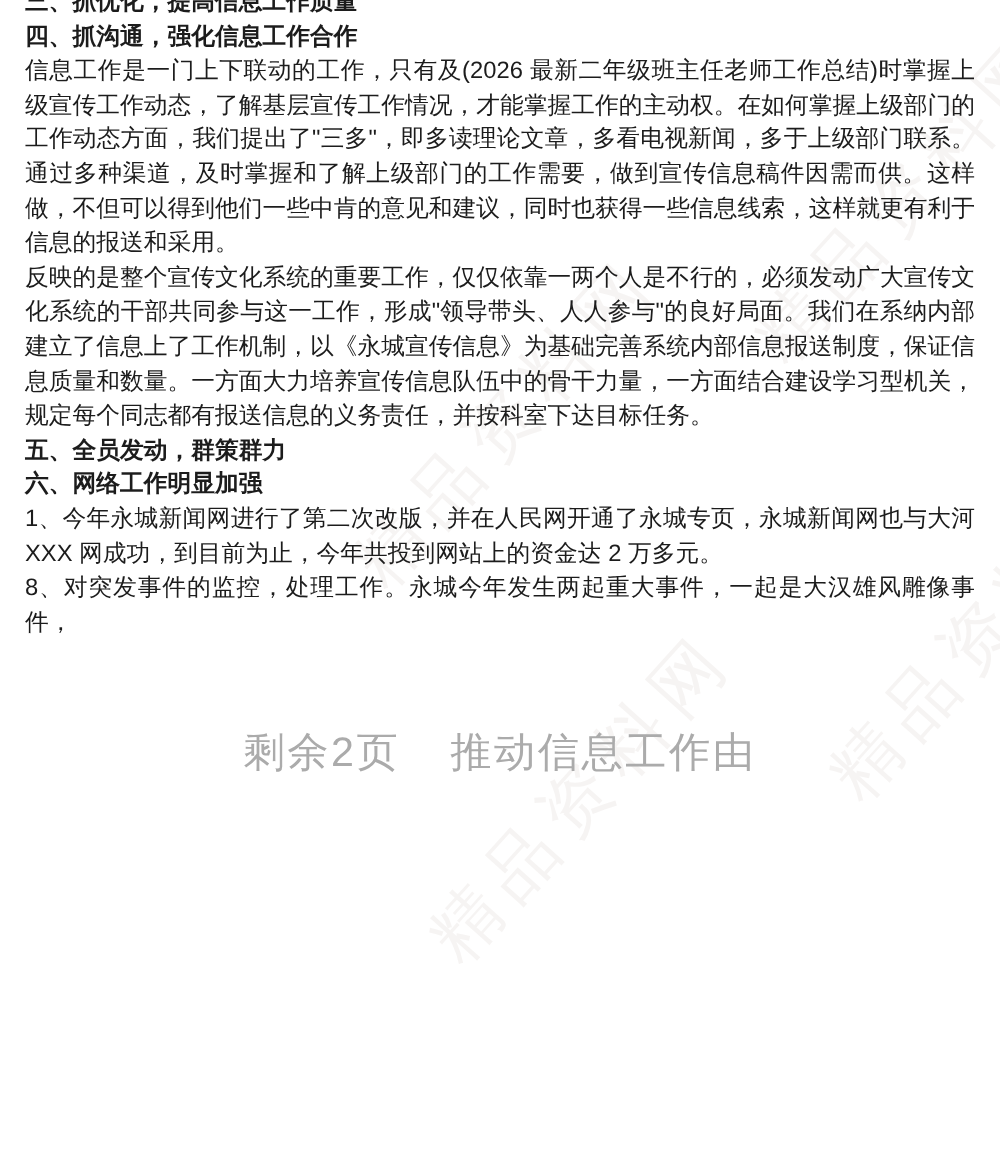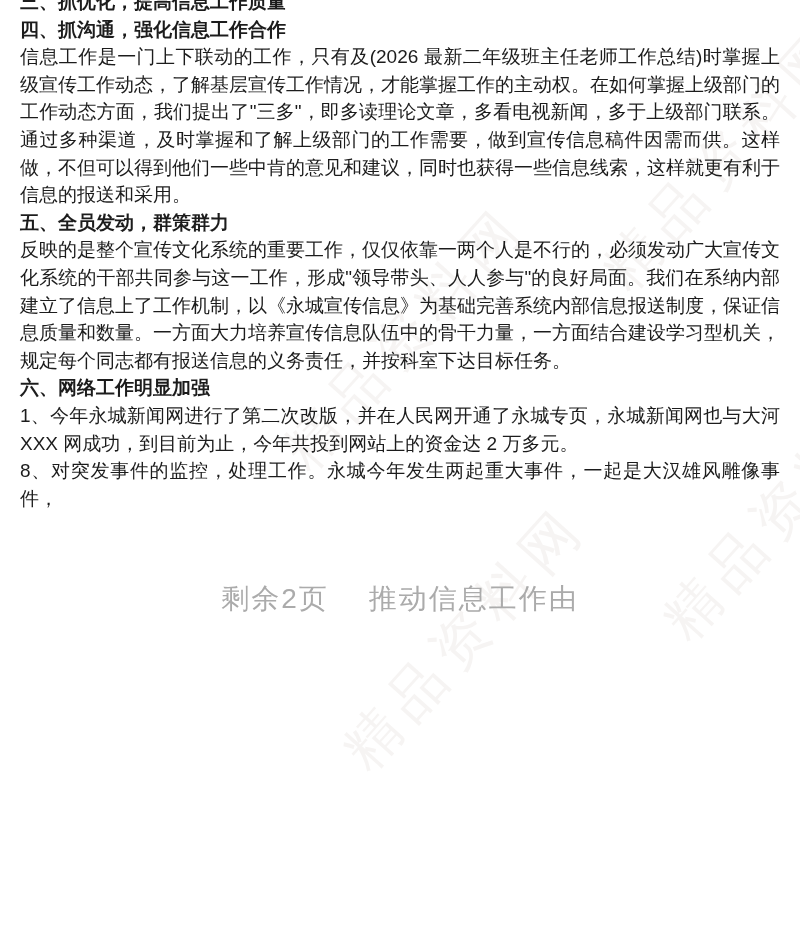"五、全员发动，群策群力" p.block { order: before "反映的是整个宣传文化系统的重要工作，仅仅依靠一两个人是不行的，必须发动广大宣传文" -> after "反映的是整个宣传文化系统的重要工作，仅仅依靠一两个人是不行的，必须发动广大宣传文" }
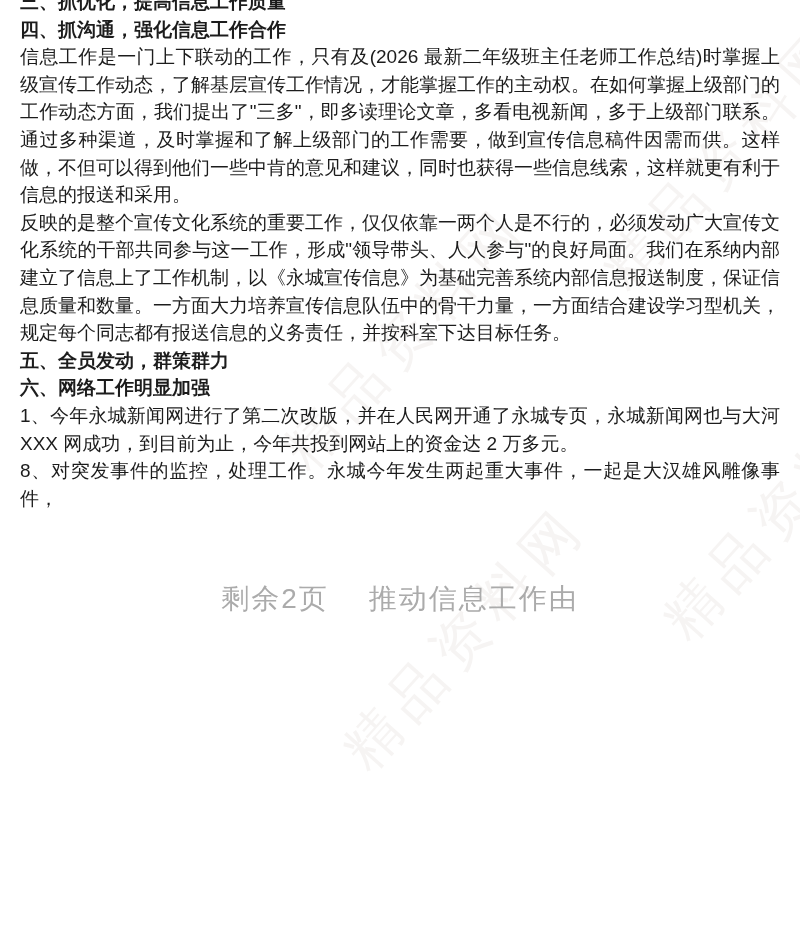"剩余2页" .footer-note { font-size: 28px -> 33px }
